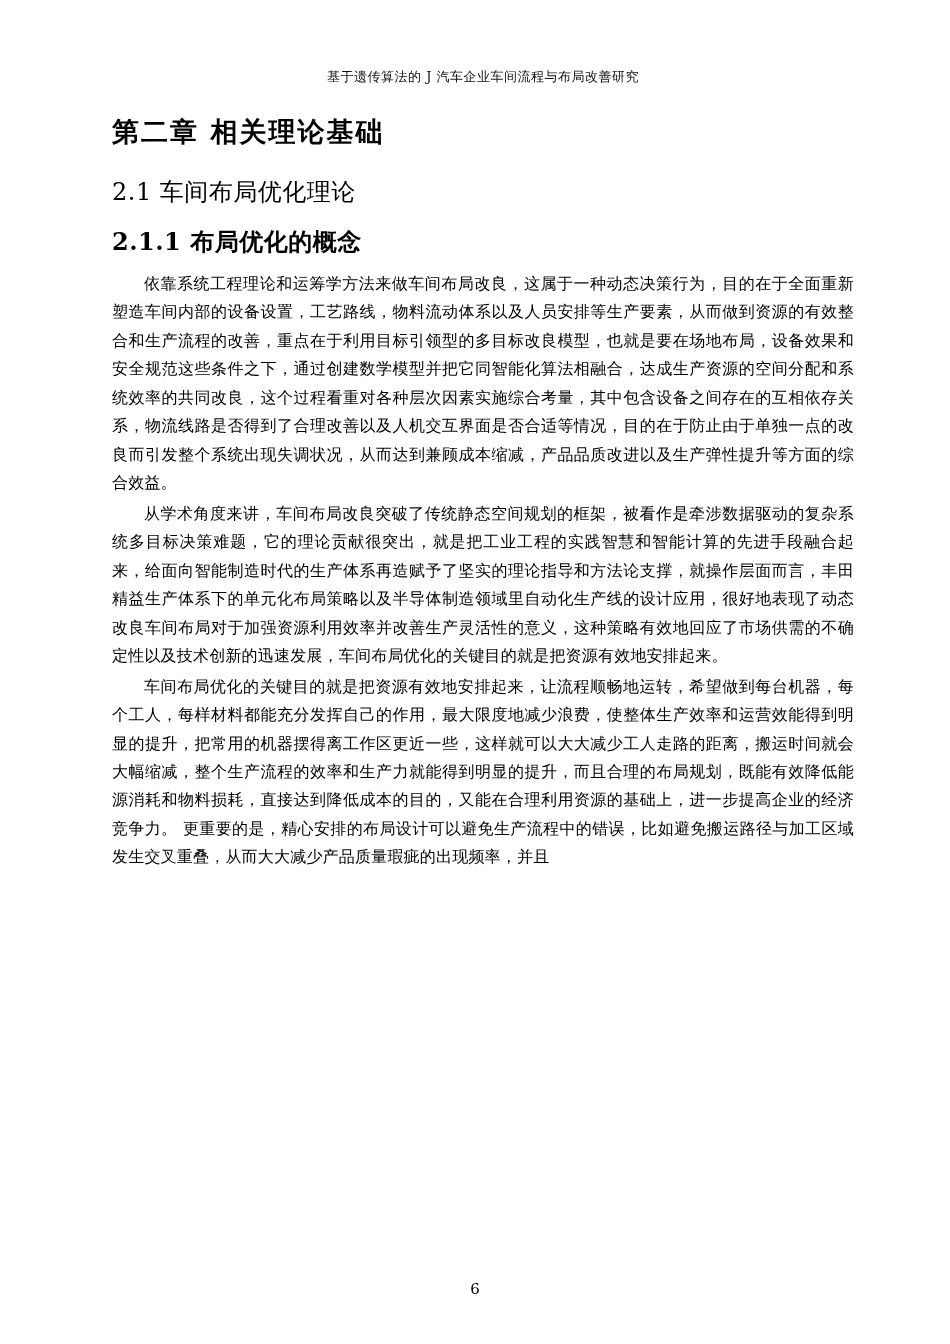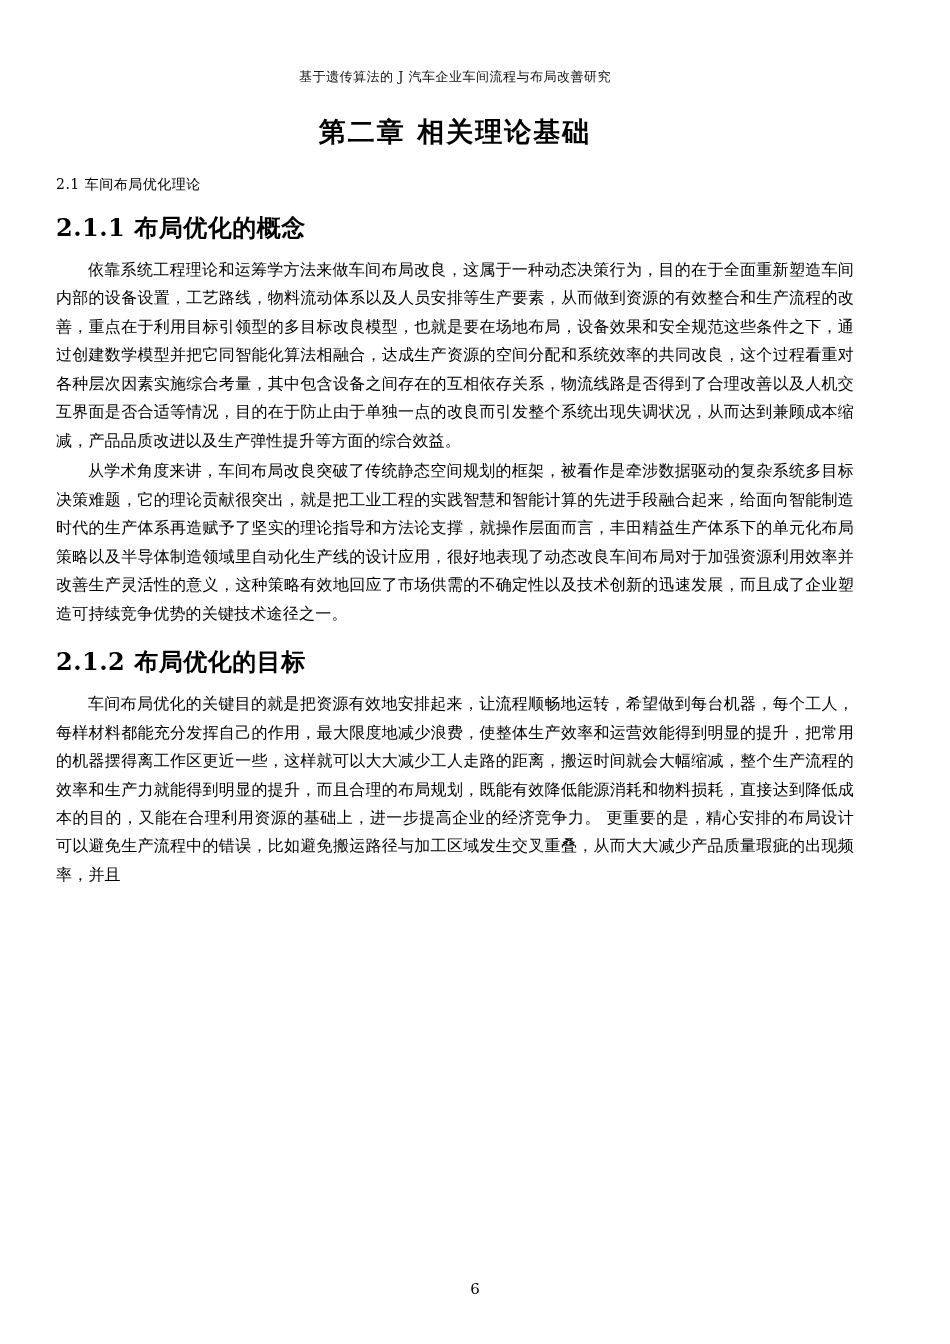"基于遗传算法的 J 汽车企业车间流程与布局改善研究" .page { padding: 60px 96px 40px 56px -> 60px 96px 40px 112px }
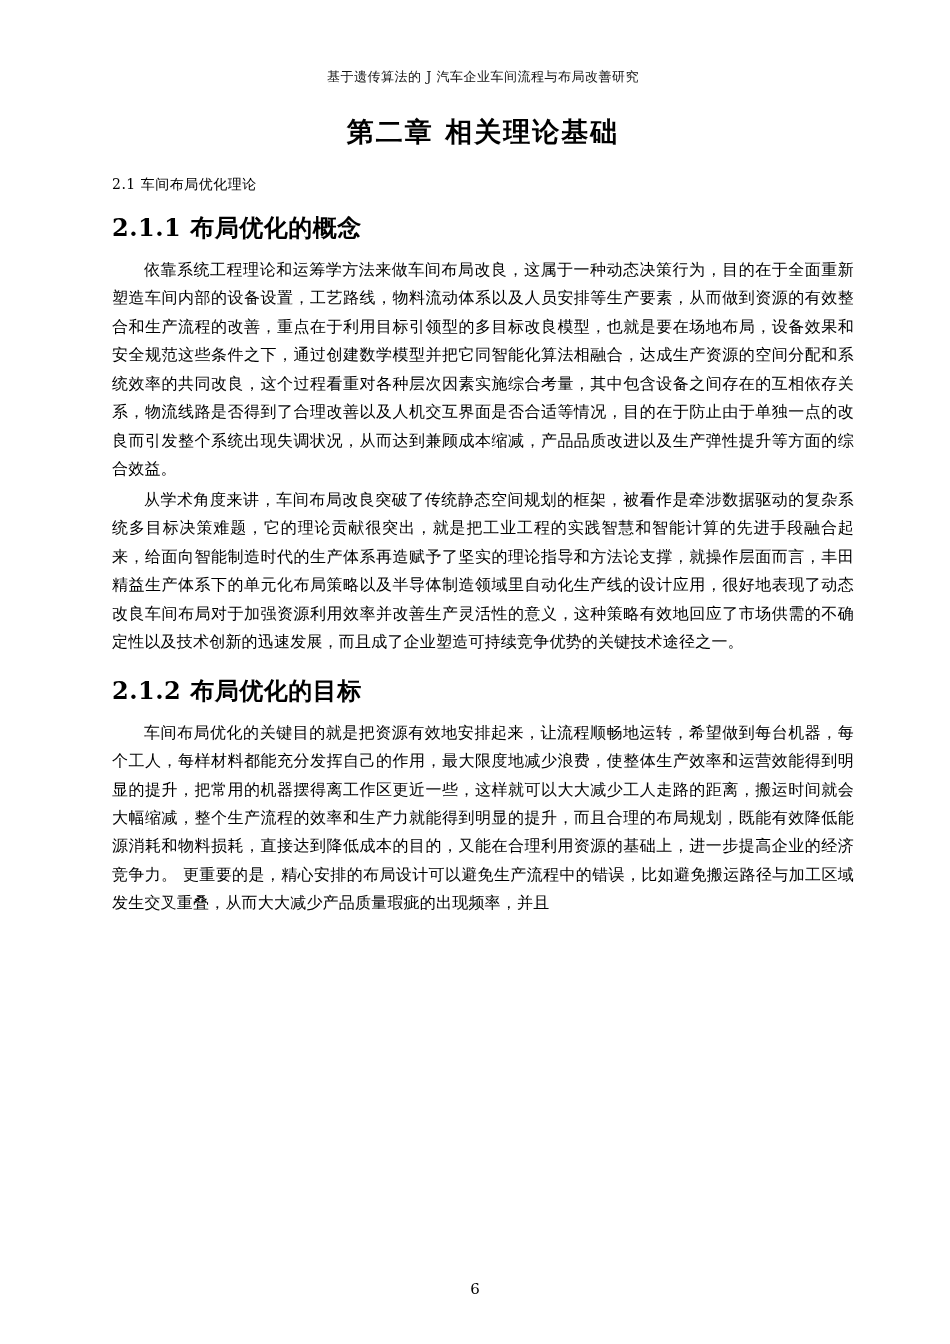"第二章 相关理论基础" .chapter-title { text-align: center -> none }
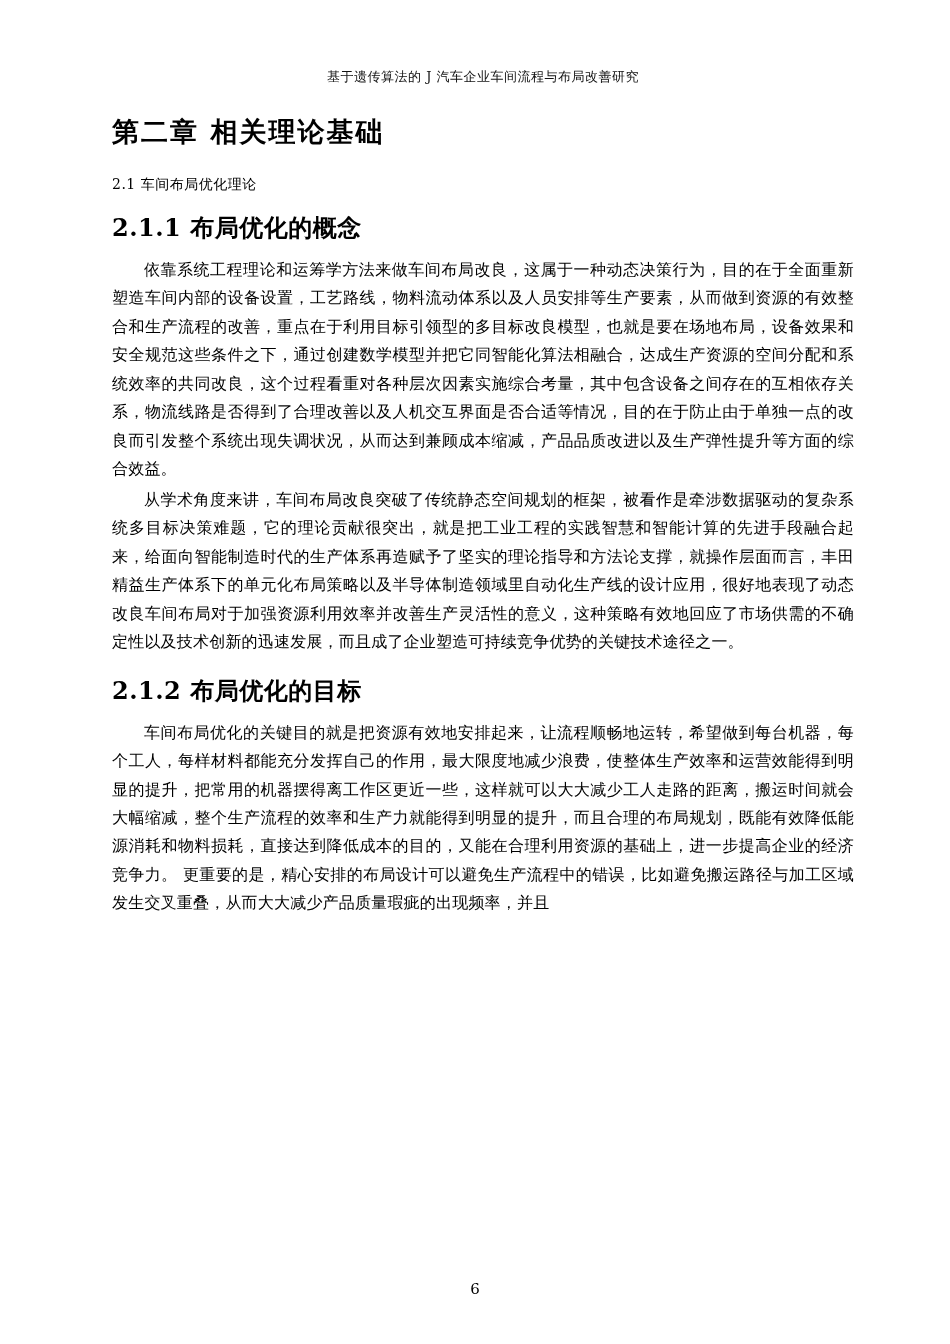"2.1 车间布局优化理论" .h2 { font-size: 14px -> 24px }
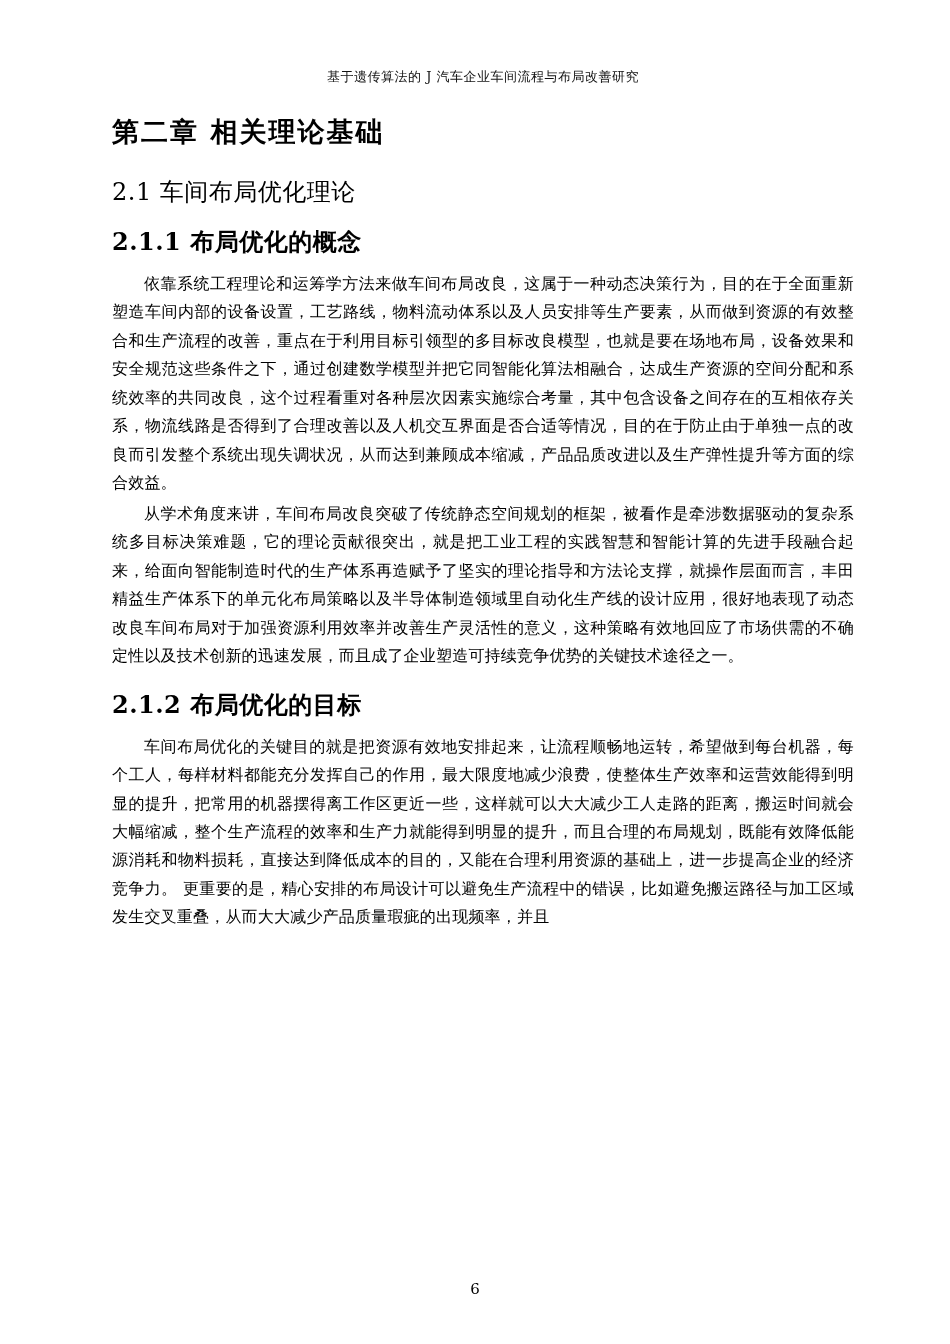"从学术角度来讲，车间布局改良突破了传统静态空间规划的框架，被看作是牵涉数据驱动的" p.body { text: 而且成了企业塑造可持续竞争优势的关键技术途径之一 -> 车间布局优化的关键目的就是把资源有效地安排起来 }
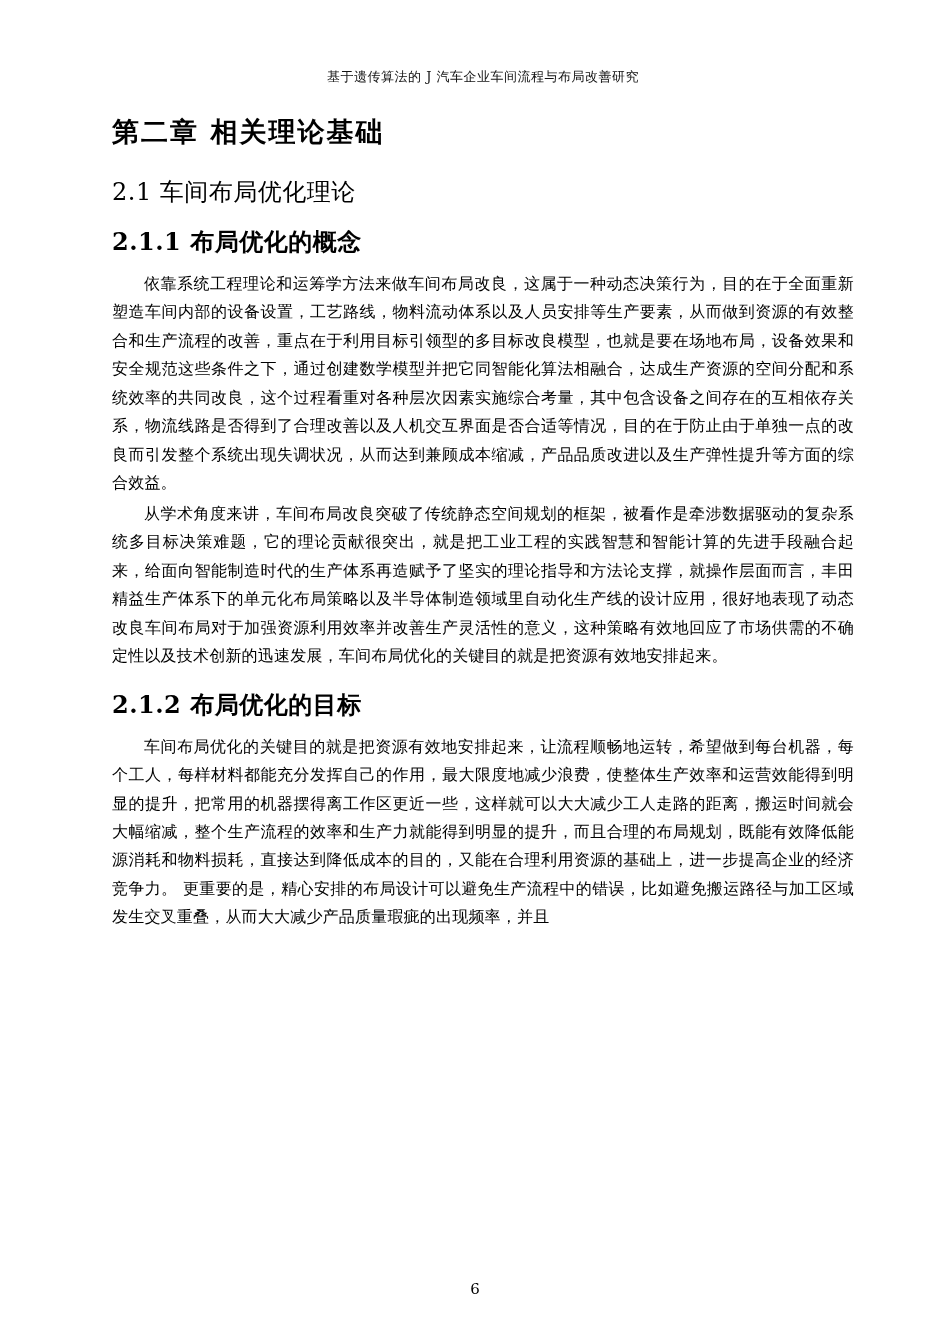"2.1.2 布局优化的目标" h3.h3 { html: <h3>2.1.2 布局优化的目标</h3> -> none }
